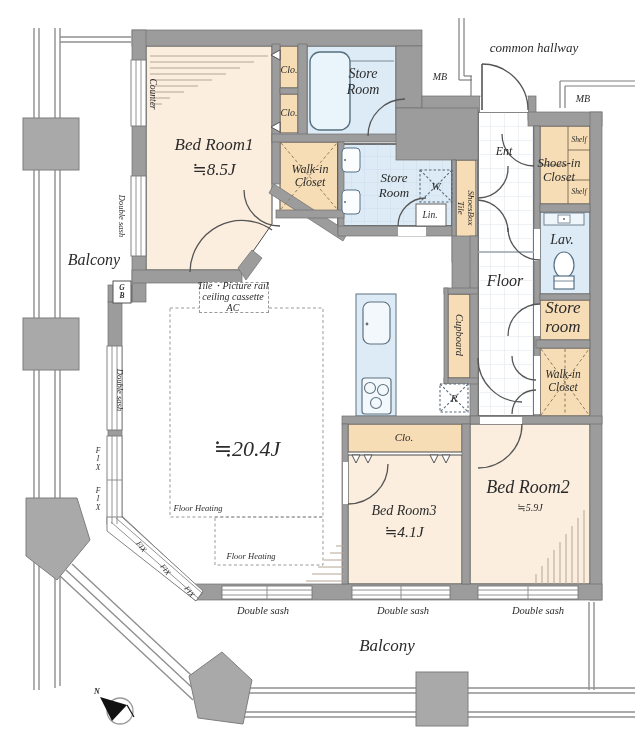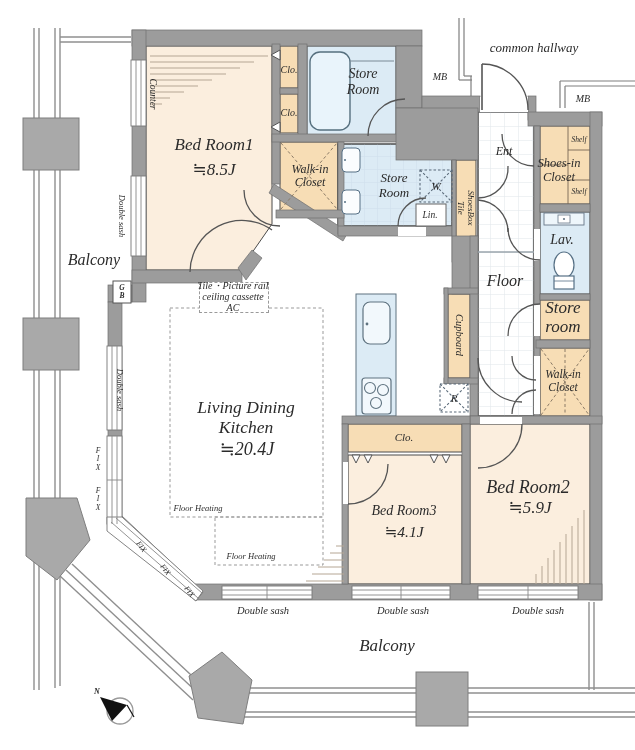"Living Dining" div.lbl { html: <div>Living Dining Kitchen</div> -> none }
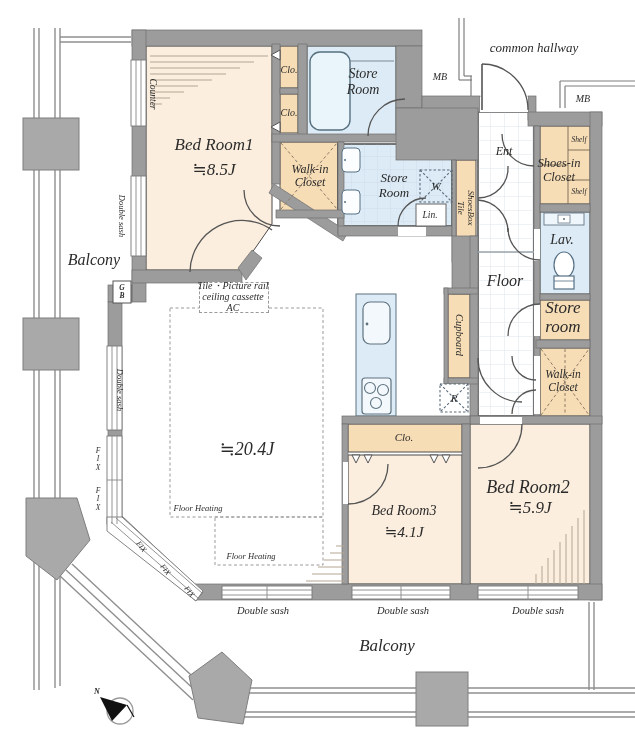"≒20.4J" div.lbl { font-size: 18px -> 22px }
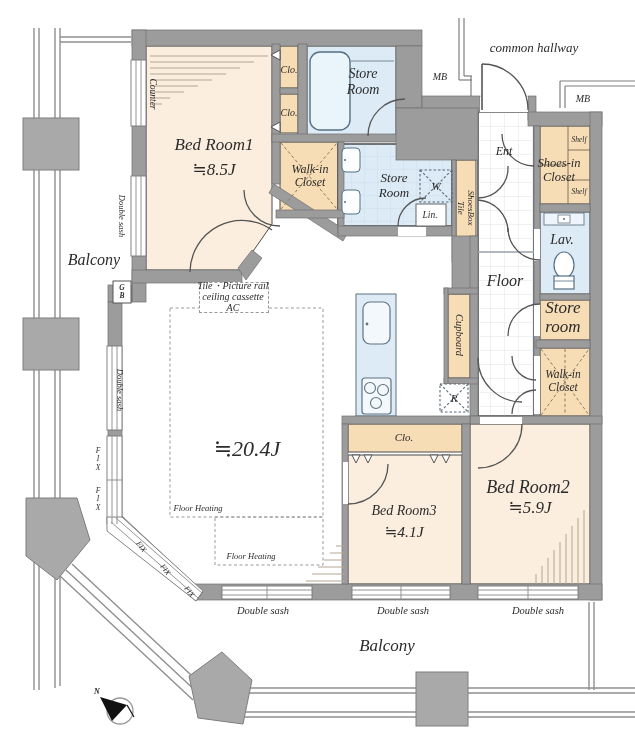"≒5.9J" div.lbl { font-size: 17px -> 10px }
